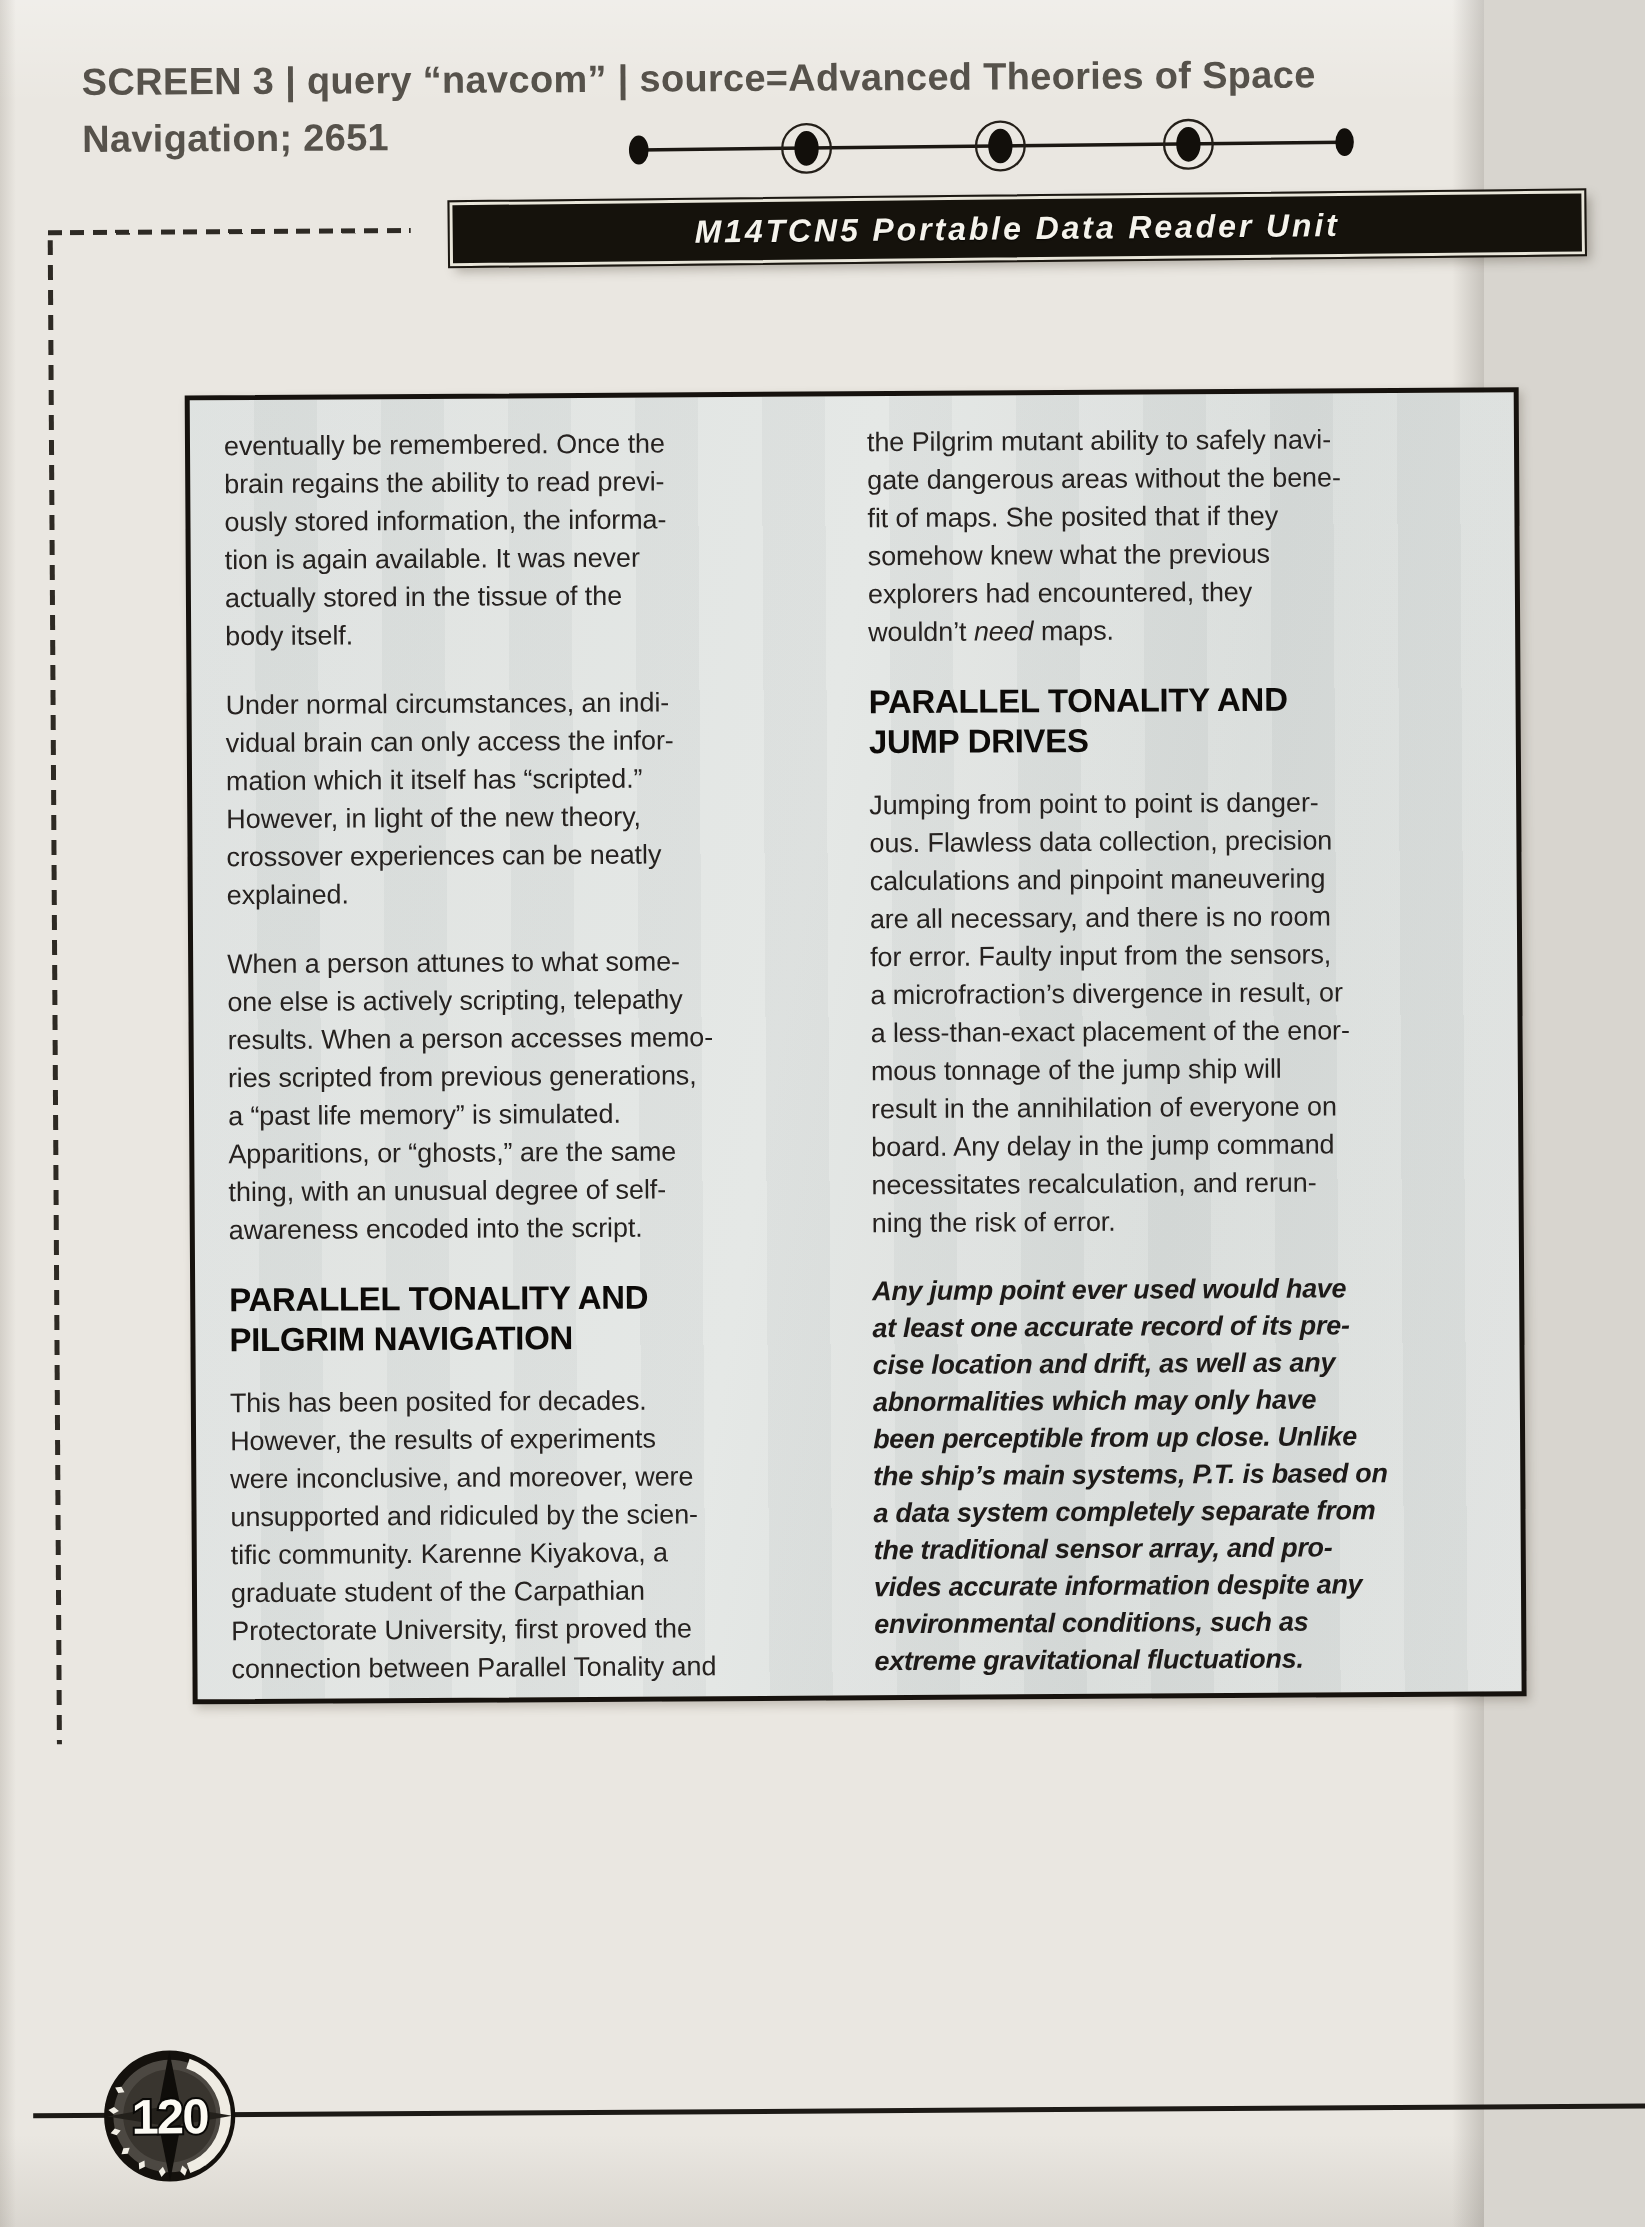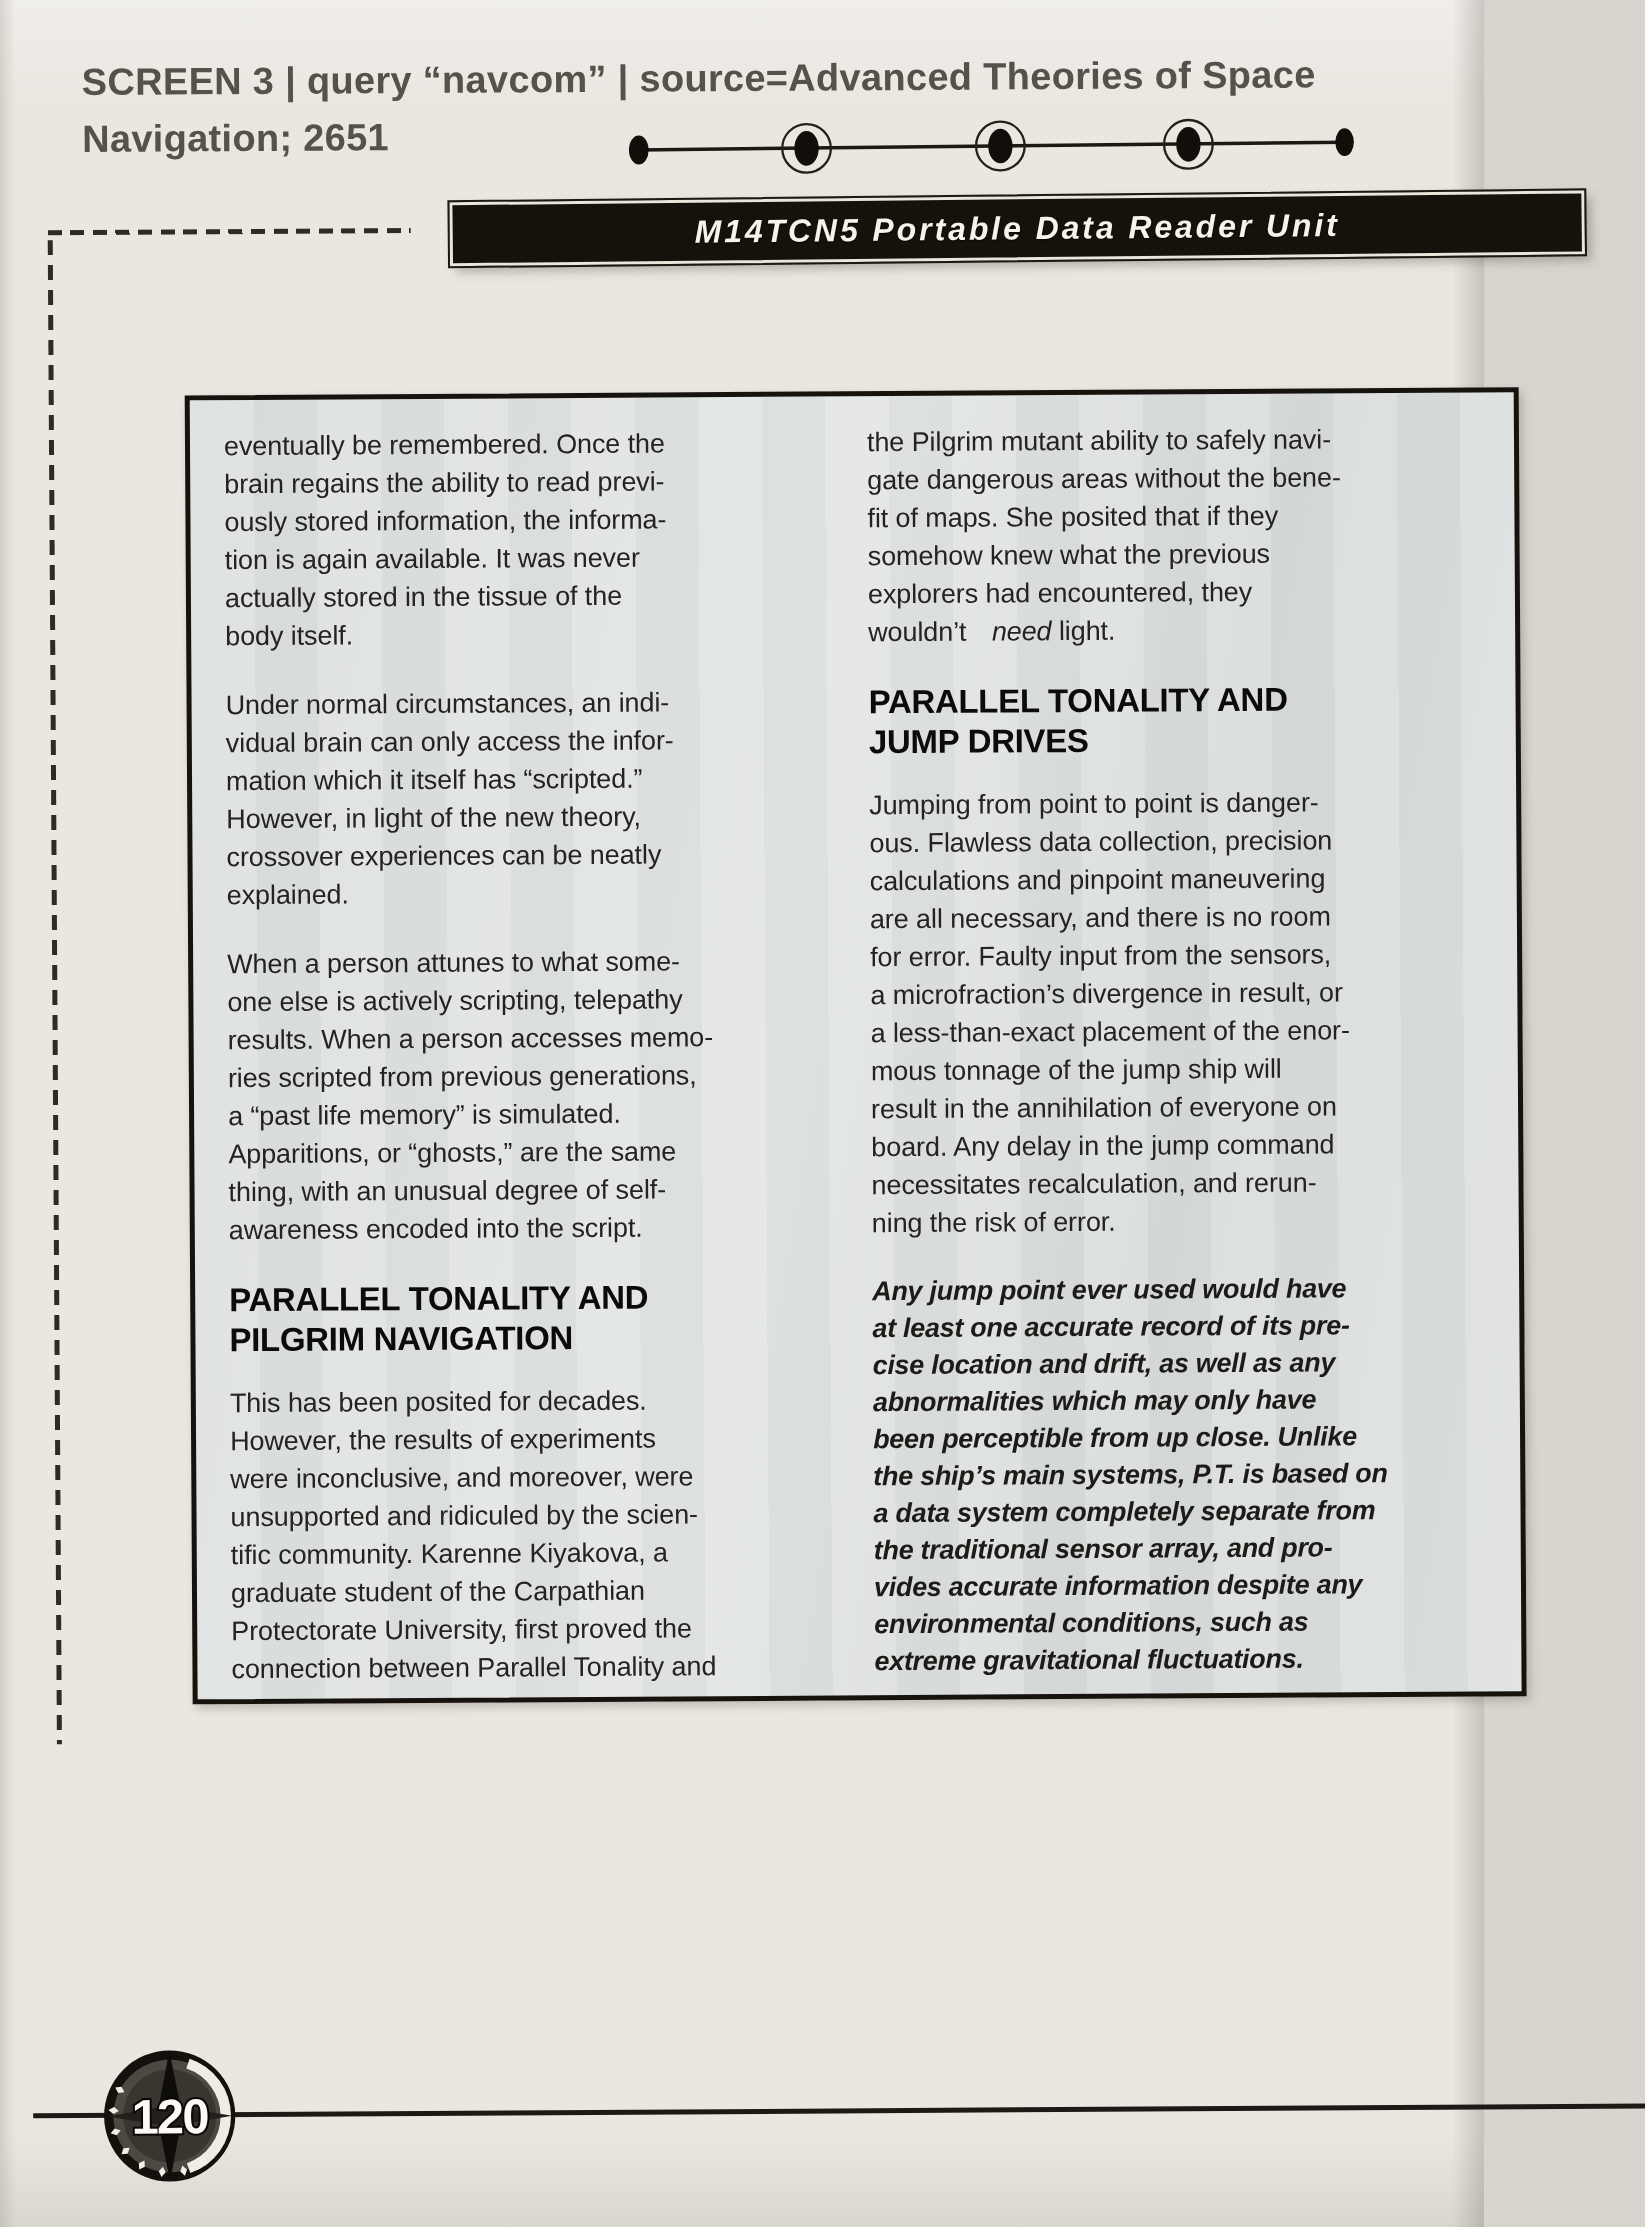"need" p.body .it { margin-left: 18px -> none }
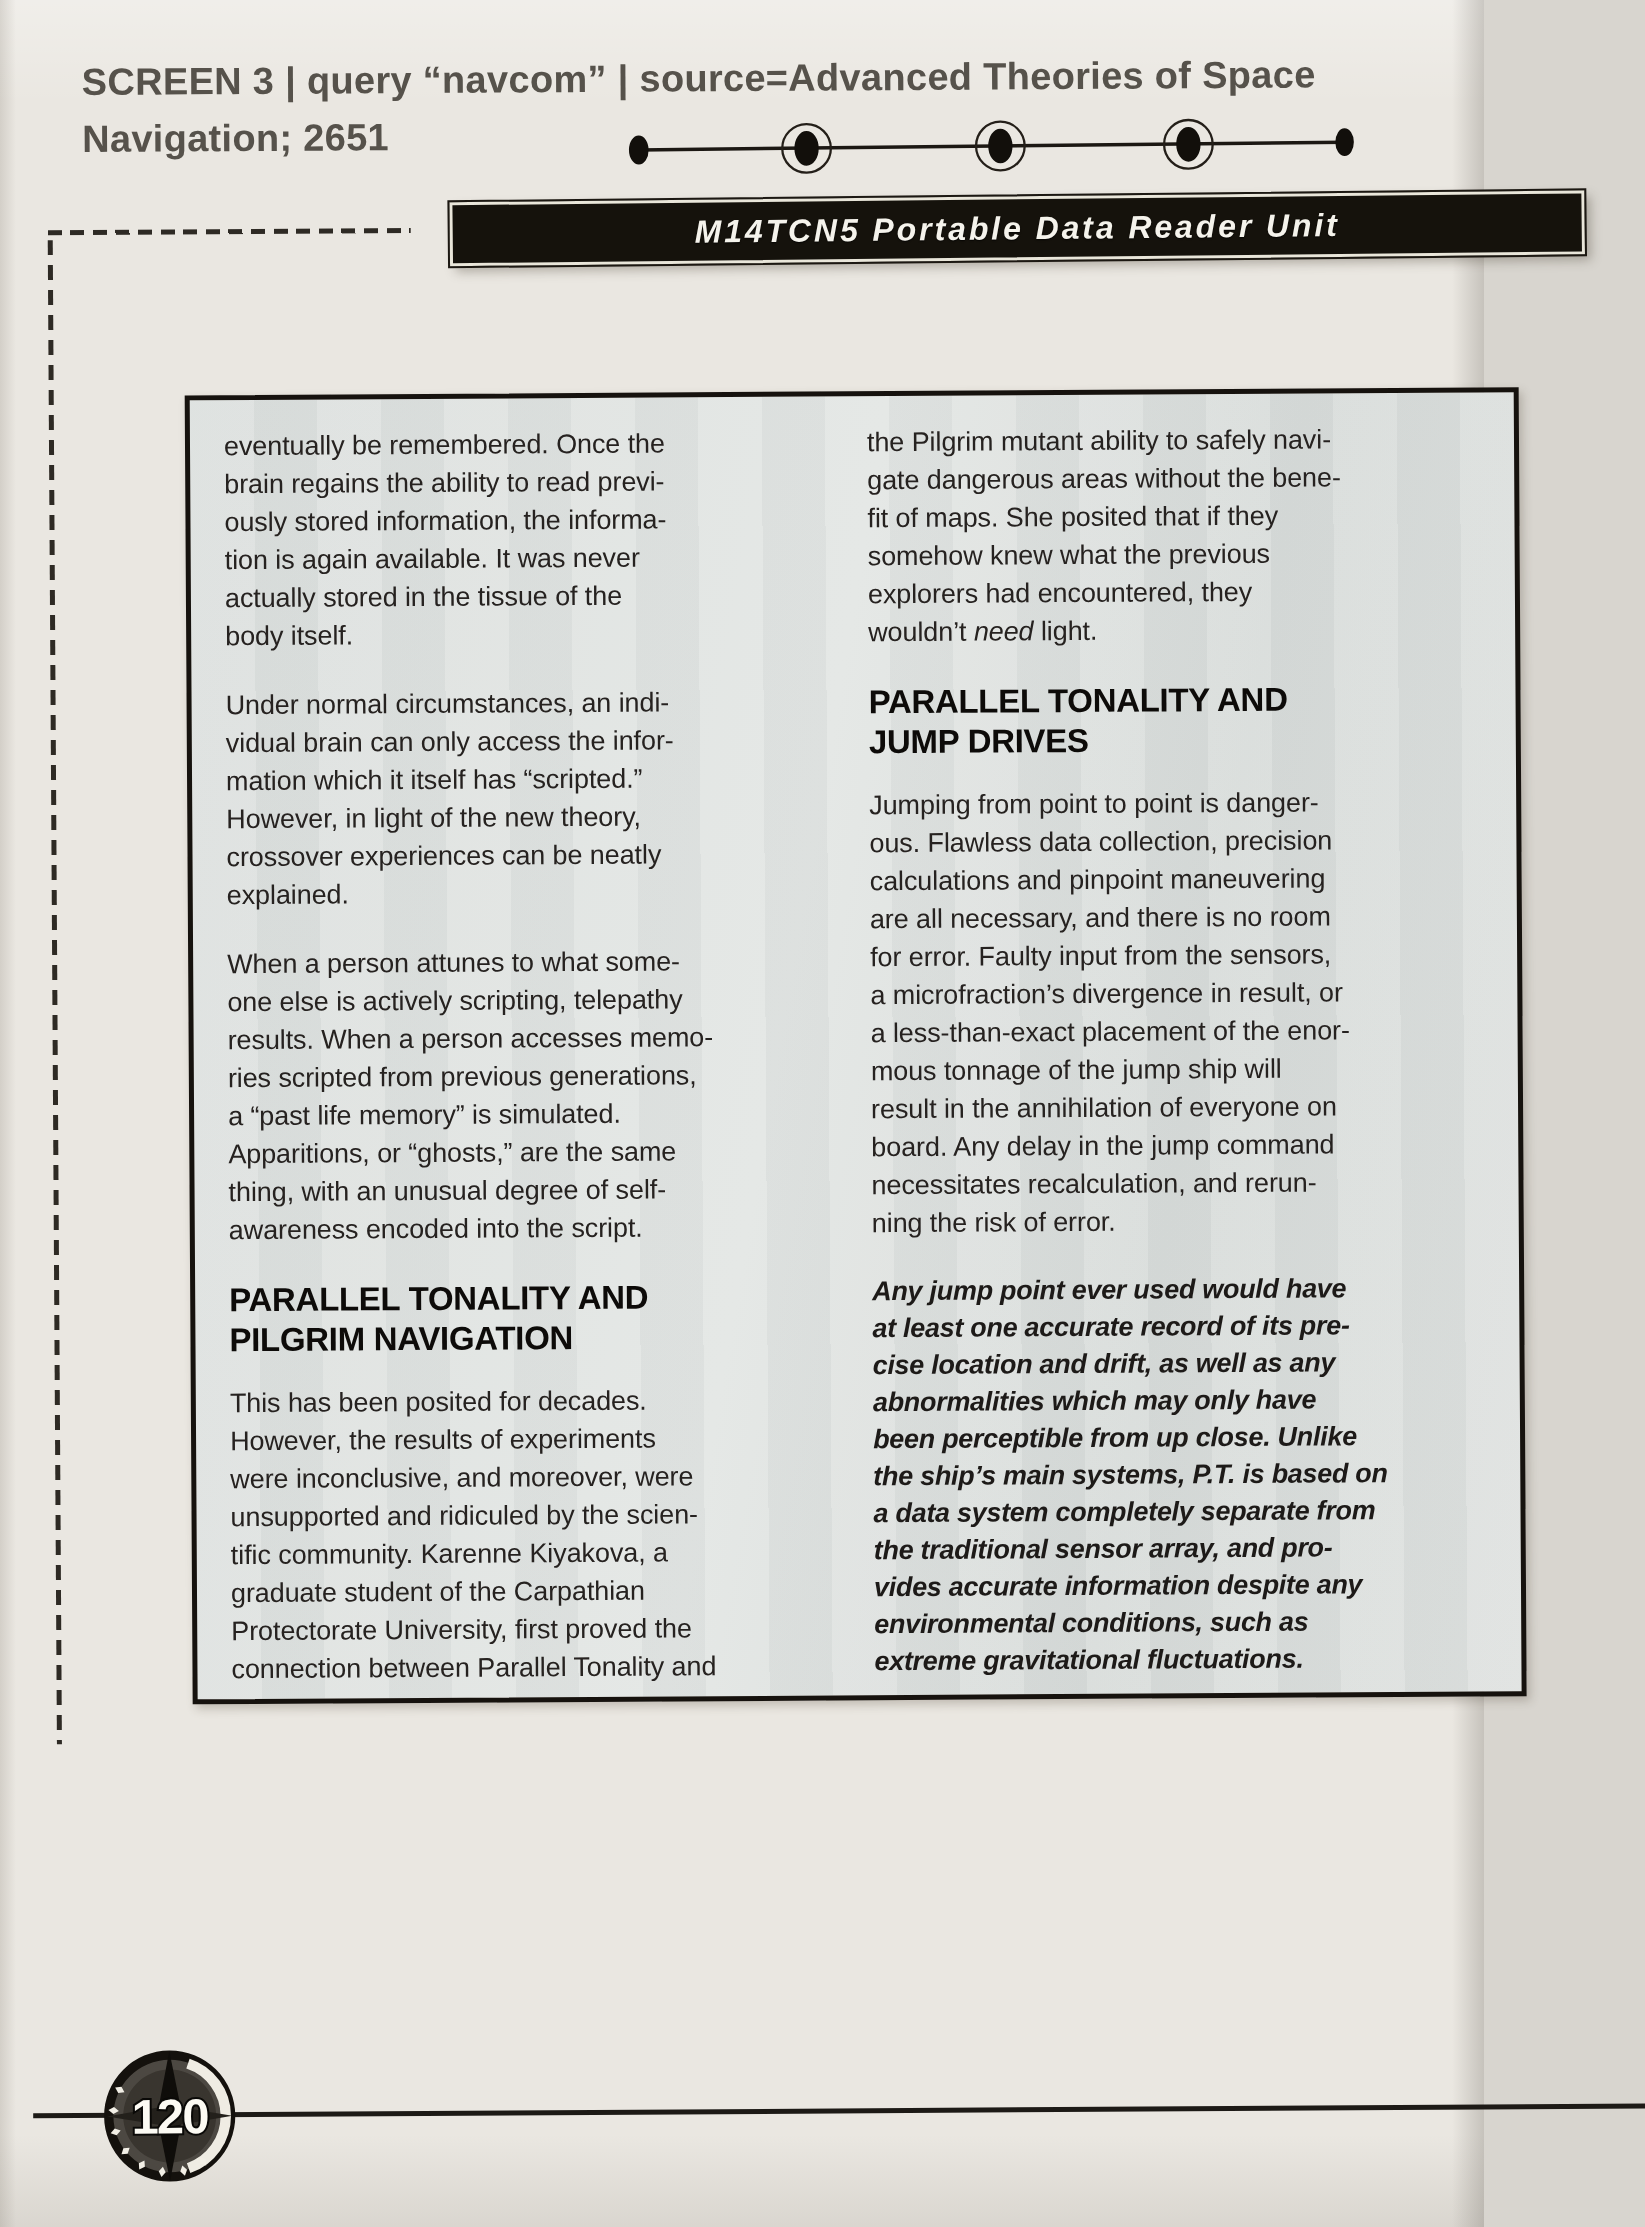"light." span { text: light -> maps }
